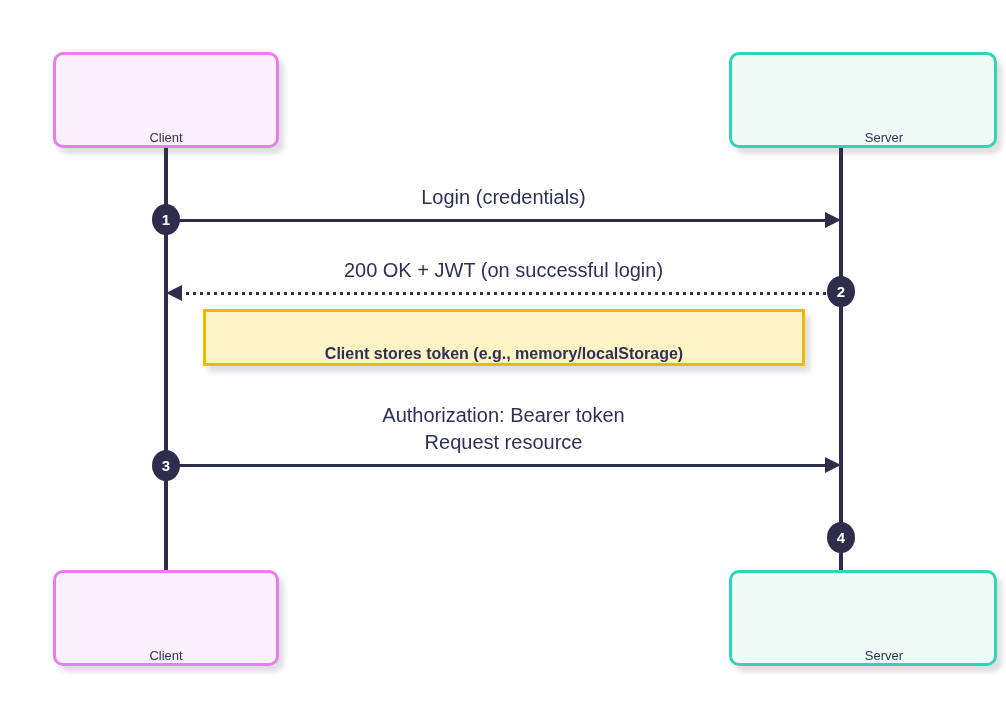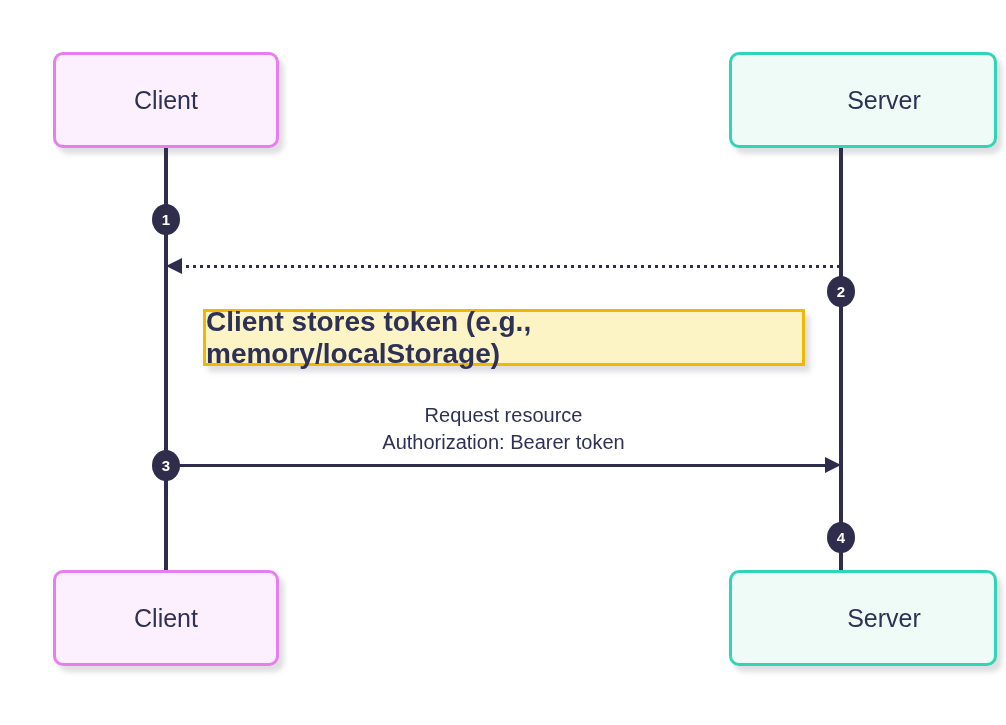"Client" .actor { align-items: center -> flex-end; font-size: 25px -> 13px }
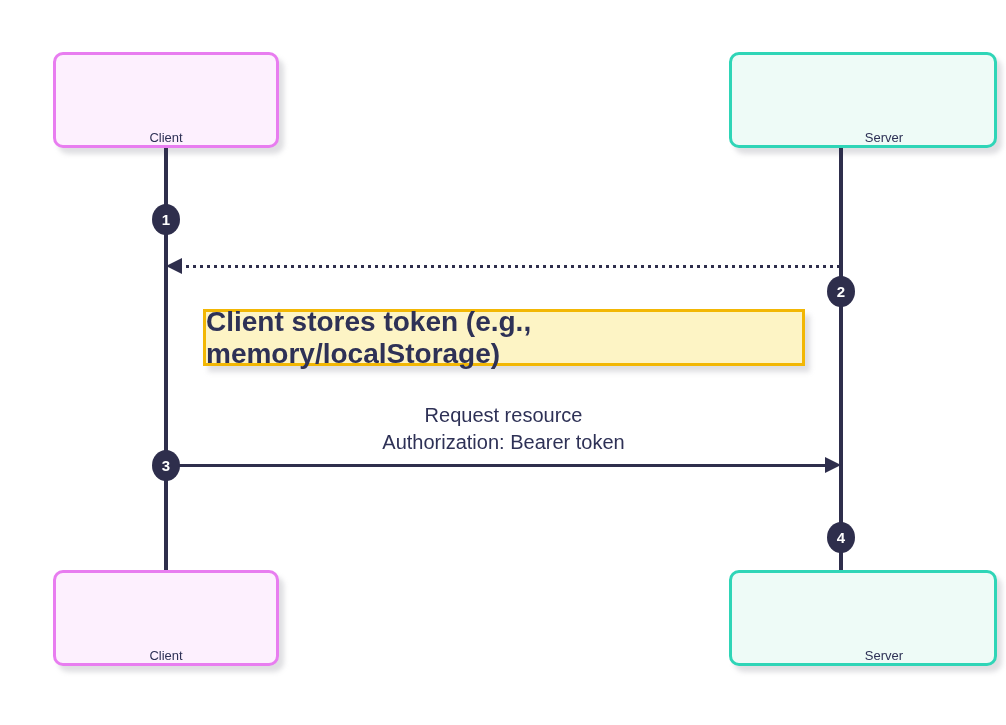"Login (credentials)" div.message { html: none -> <div> <div>Login (credentials)</div> <div> <div></div> <div></div> </div> </div> }
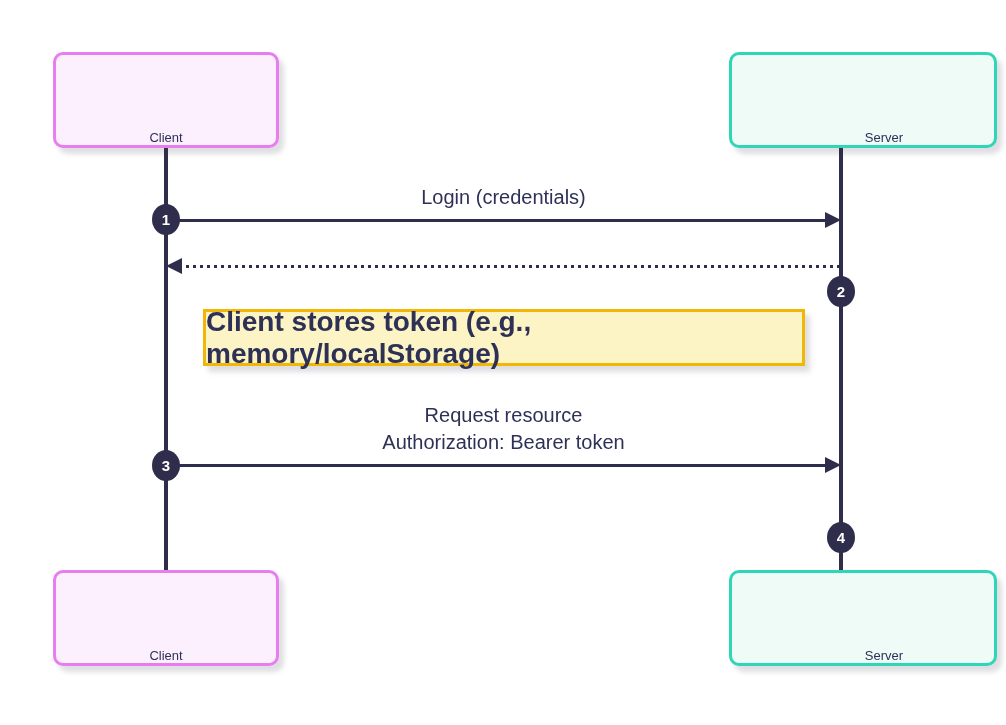"200 OK + JWT (on" div.msg-label { html: none -> <div>200 OK + JWT (on successful login)</div> }
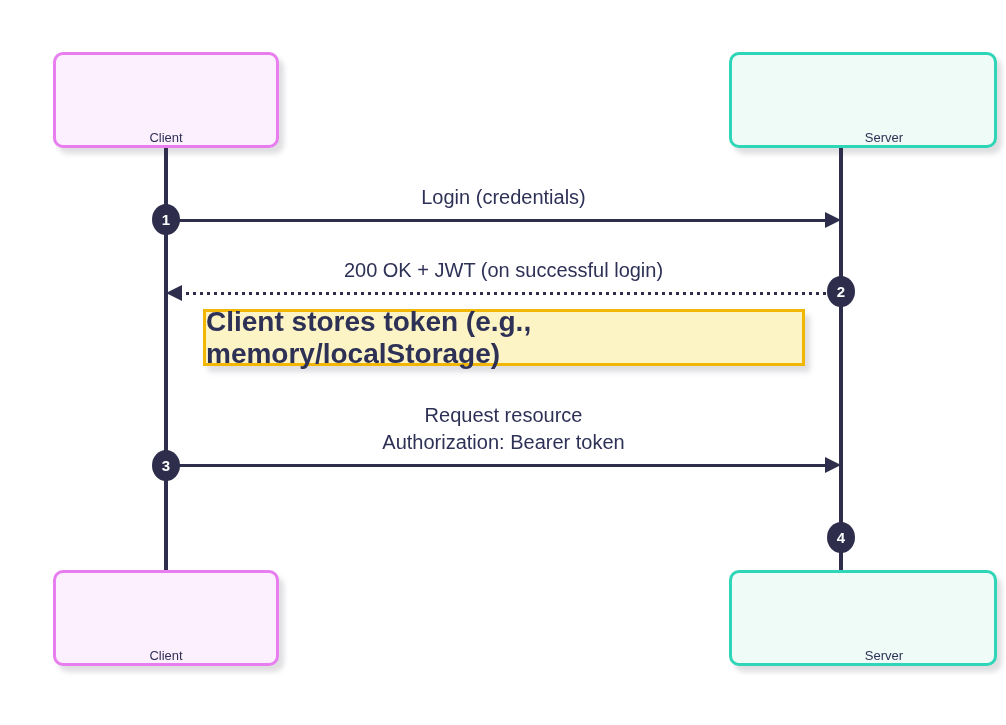"Client stores token (e.g.," .note { align-items: center -> flex-end; font-size: 28px -> 16px }
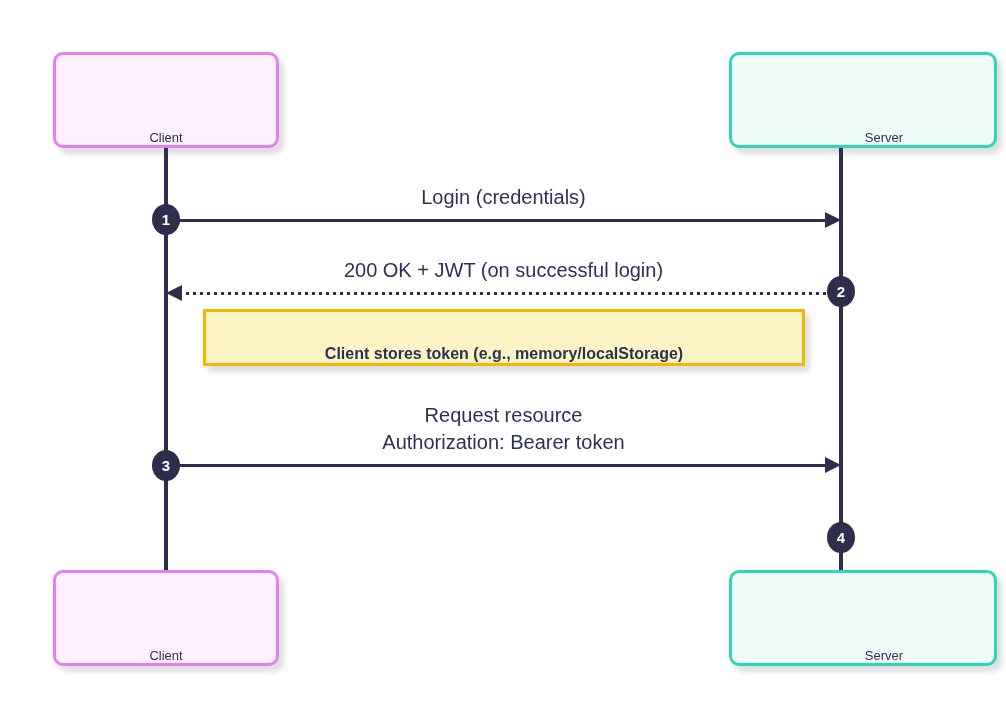"Request resource" div.msg-label { order: before "Authorization: Bearer token" -> after "Authorization: Bearer token" }
